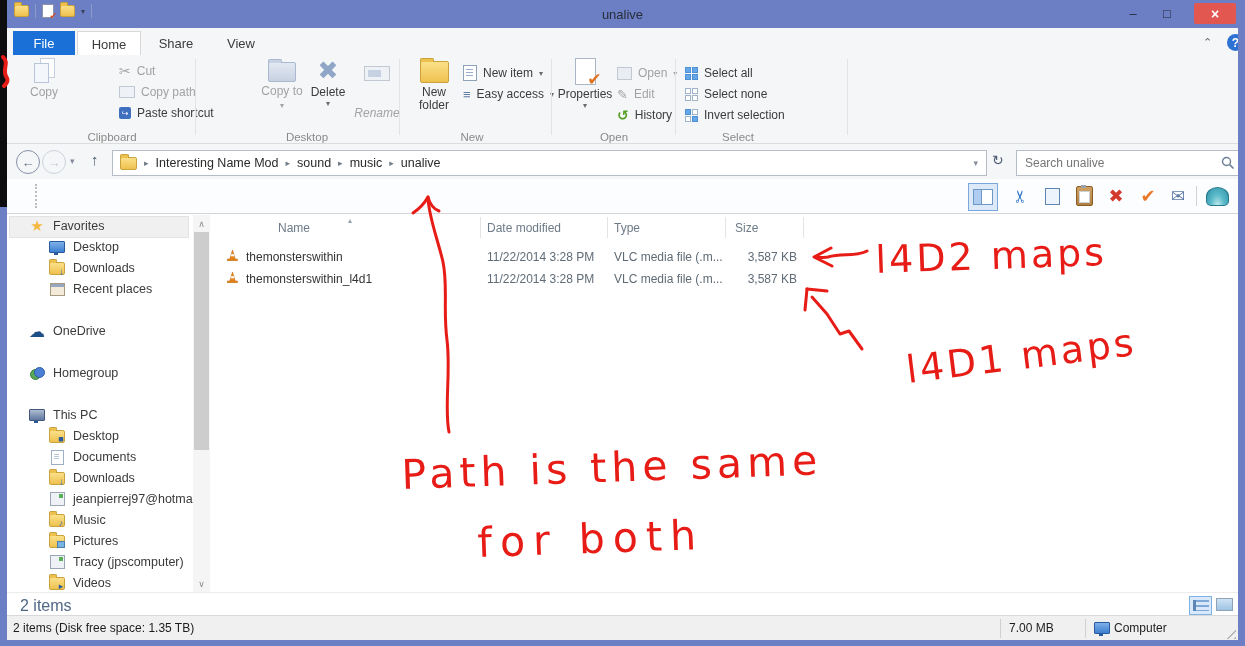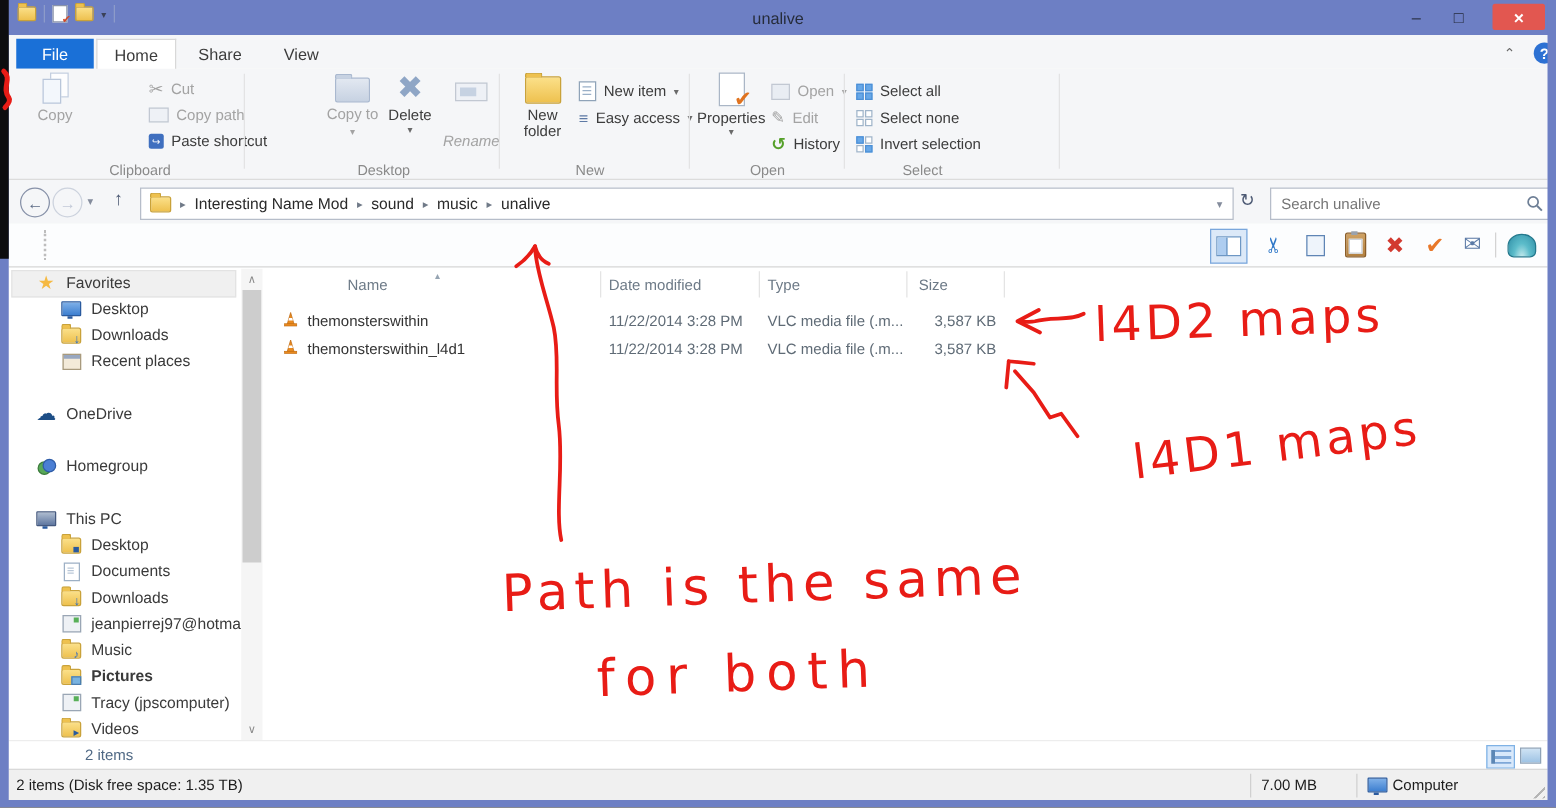"Pictures" div.sitem { font-weight: bold -> none }
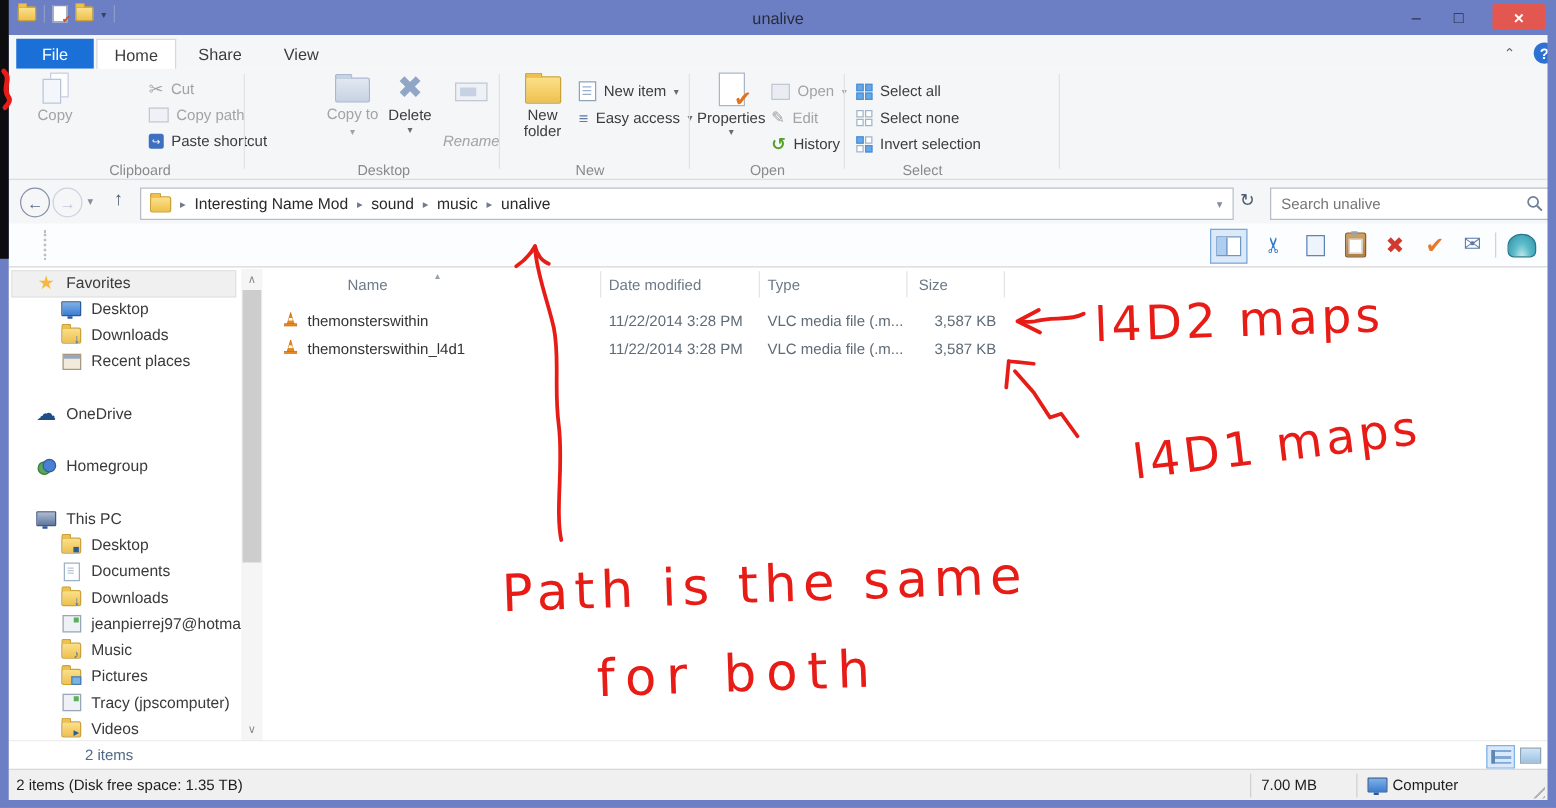"2 items" .statusx .count { font-size: 12px -> 16px; margin-left: 48px -> none }
